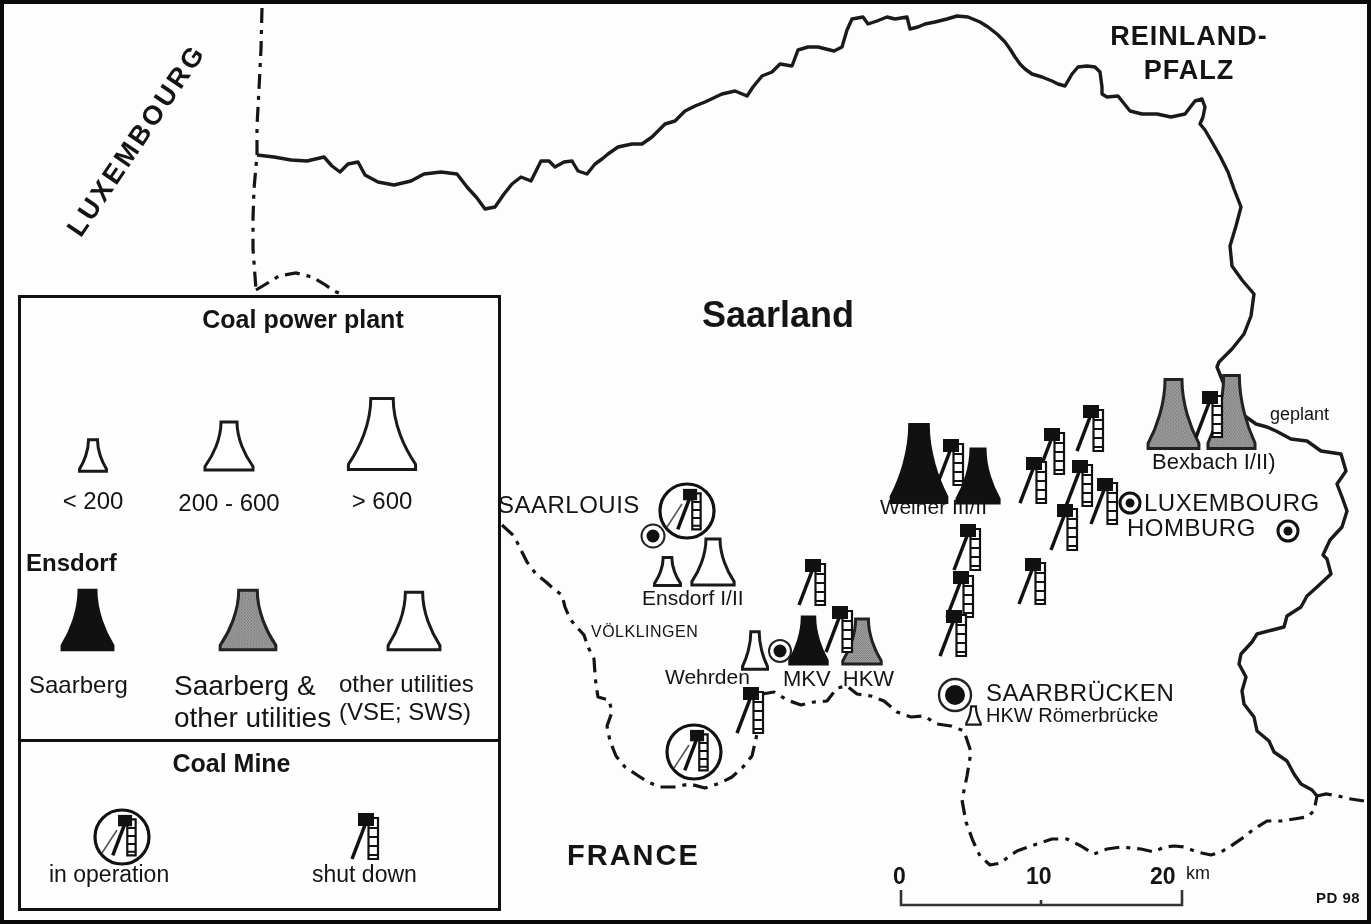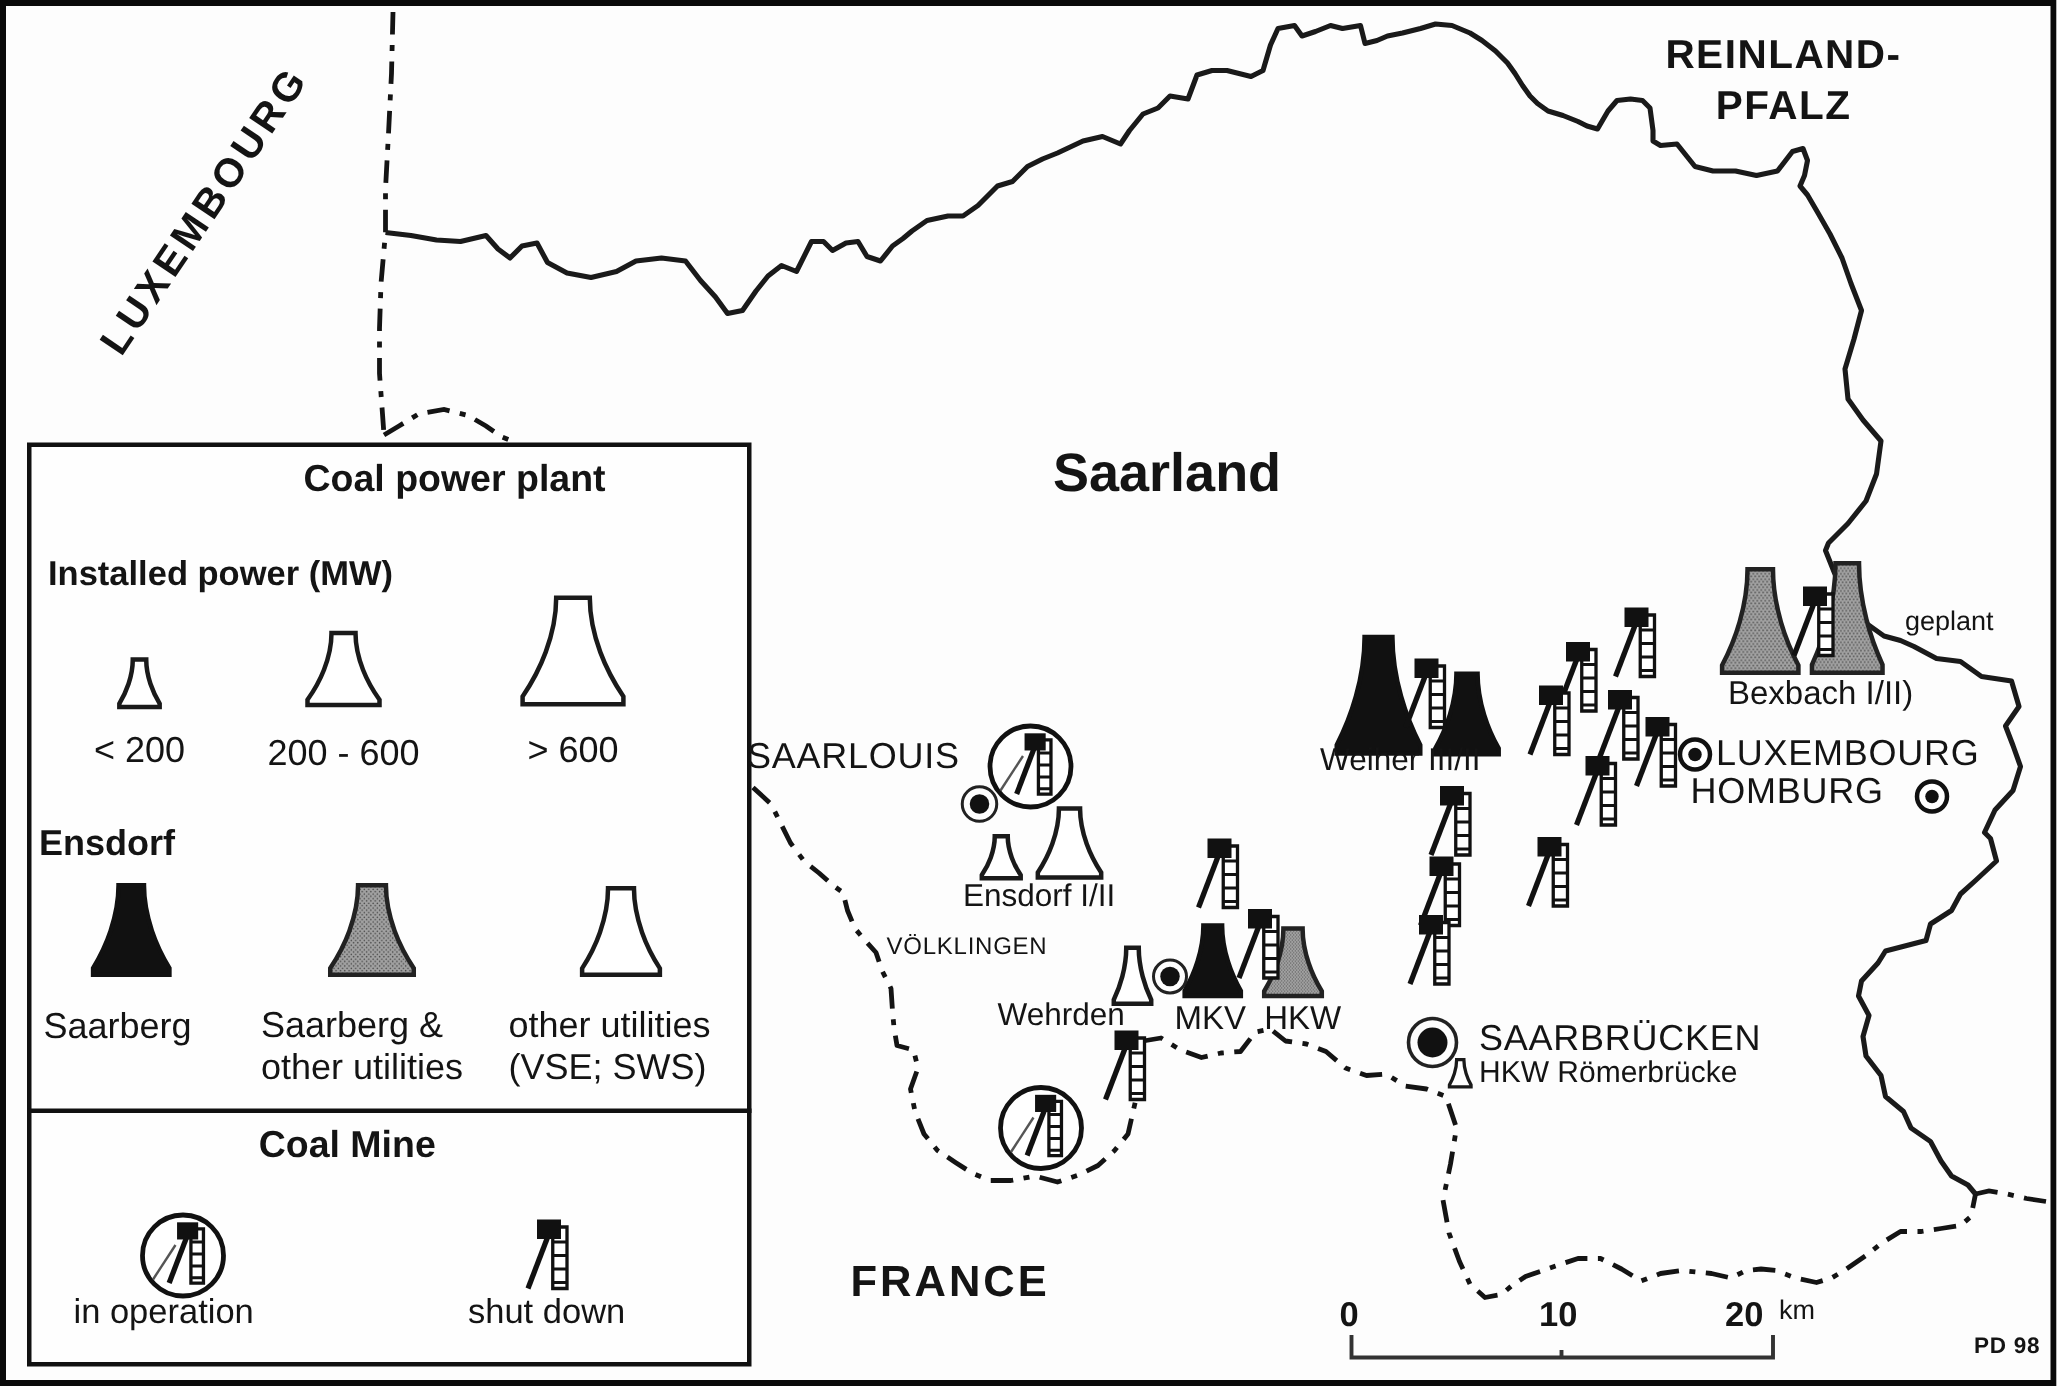"Installed power (MW)" div.lbl { html: <div>Installed power (MW)</div> -> none }
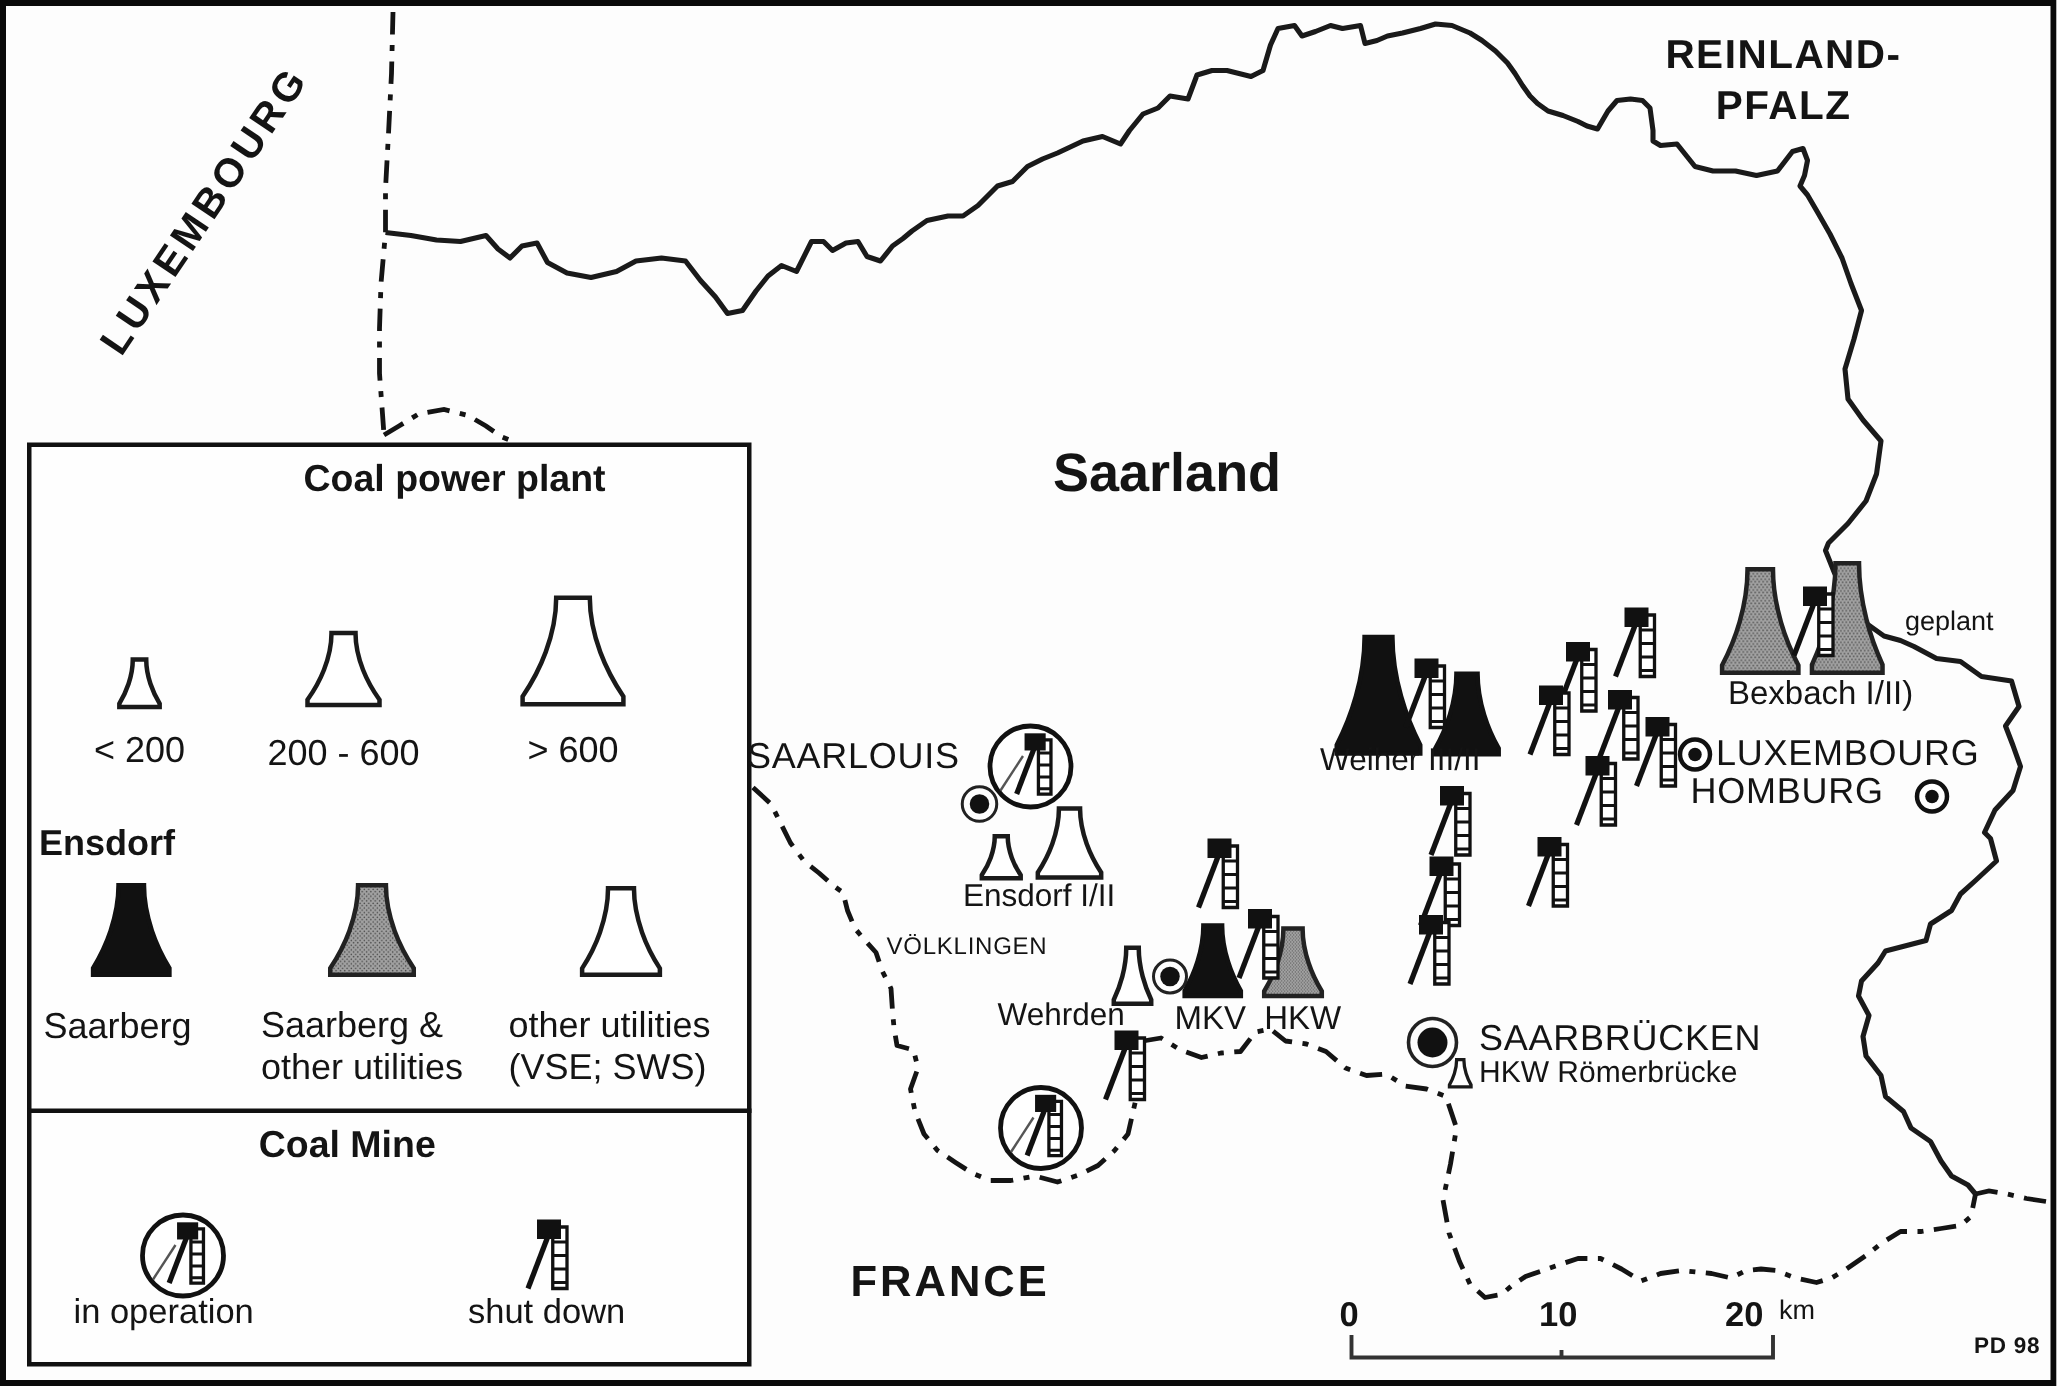"Saarberg &" div.lbl { font-size: 24px -> 28px }
